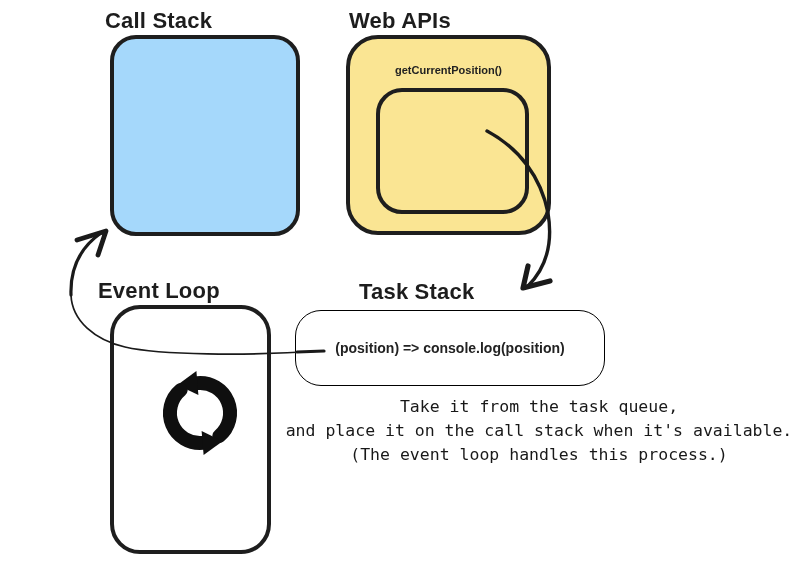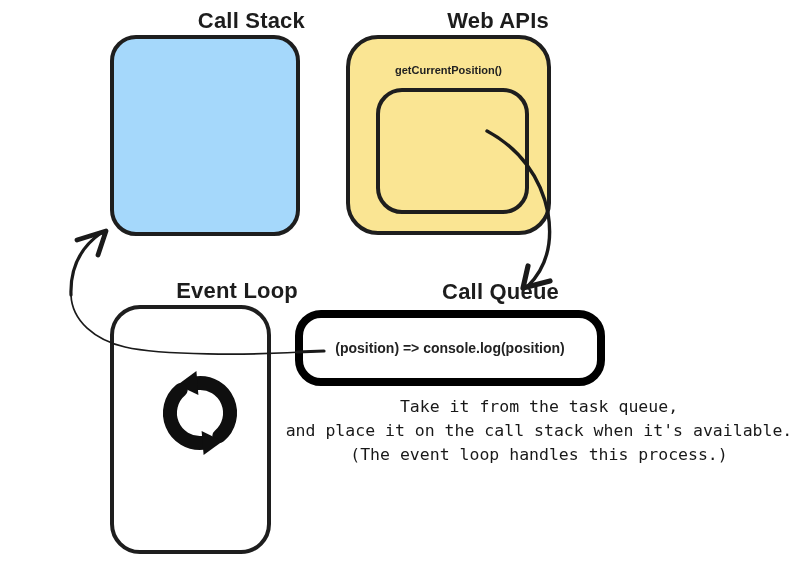"Call Stack" .title { text-align: right -> left }
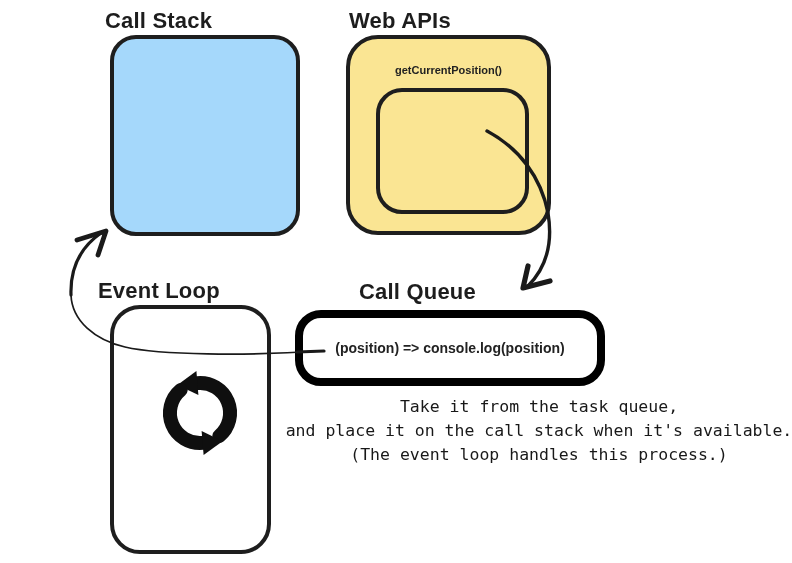"Call Queue" div.title { text: Call Queue -> Task Stack }
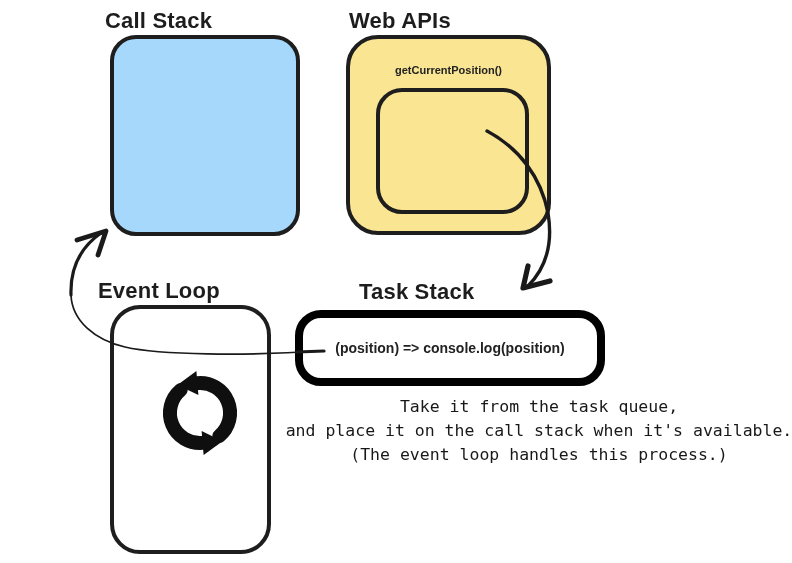"(position) => console.log(position)" .box.task-queue { border: 8px solid #000000 -> 1px solid #000000 }
